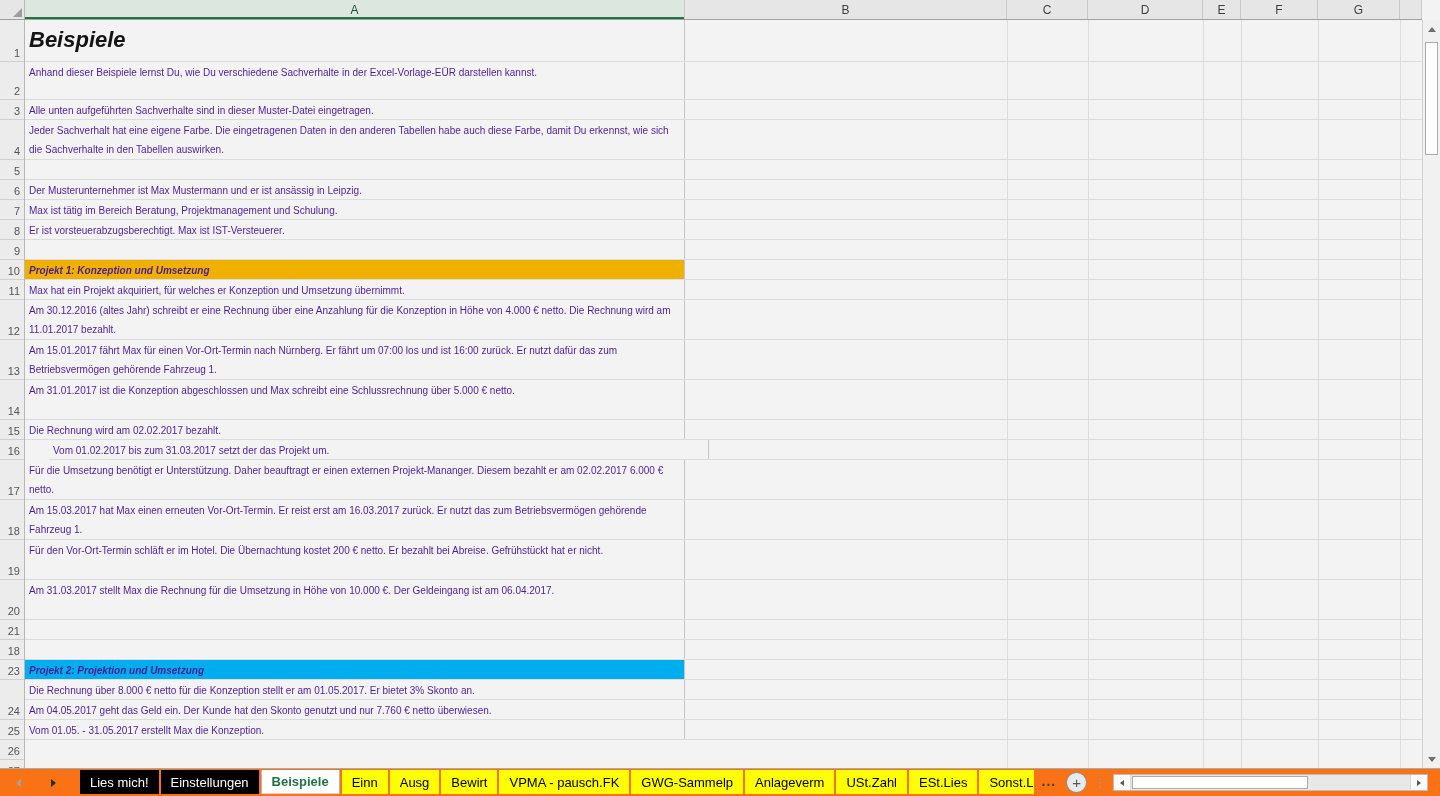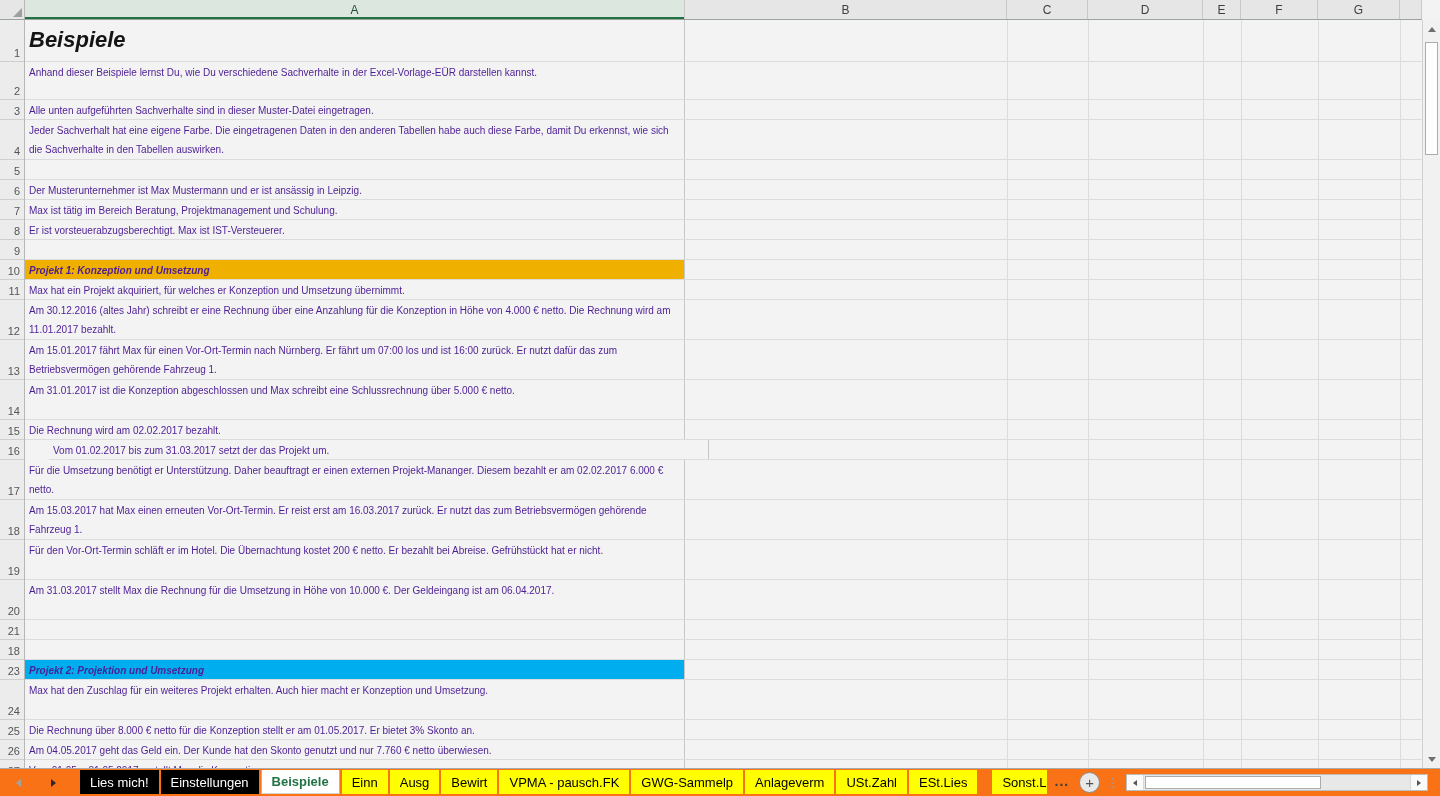"Max hat den Zuschlag für" div.rowstripe { html: <div> <div>Max hat den Zuschlag für ein weiteres Projekt erhalten. Auch hier macht er Konzeption und Umsetzung.</div> </div> -> none }
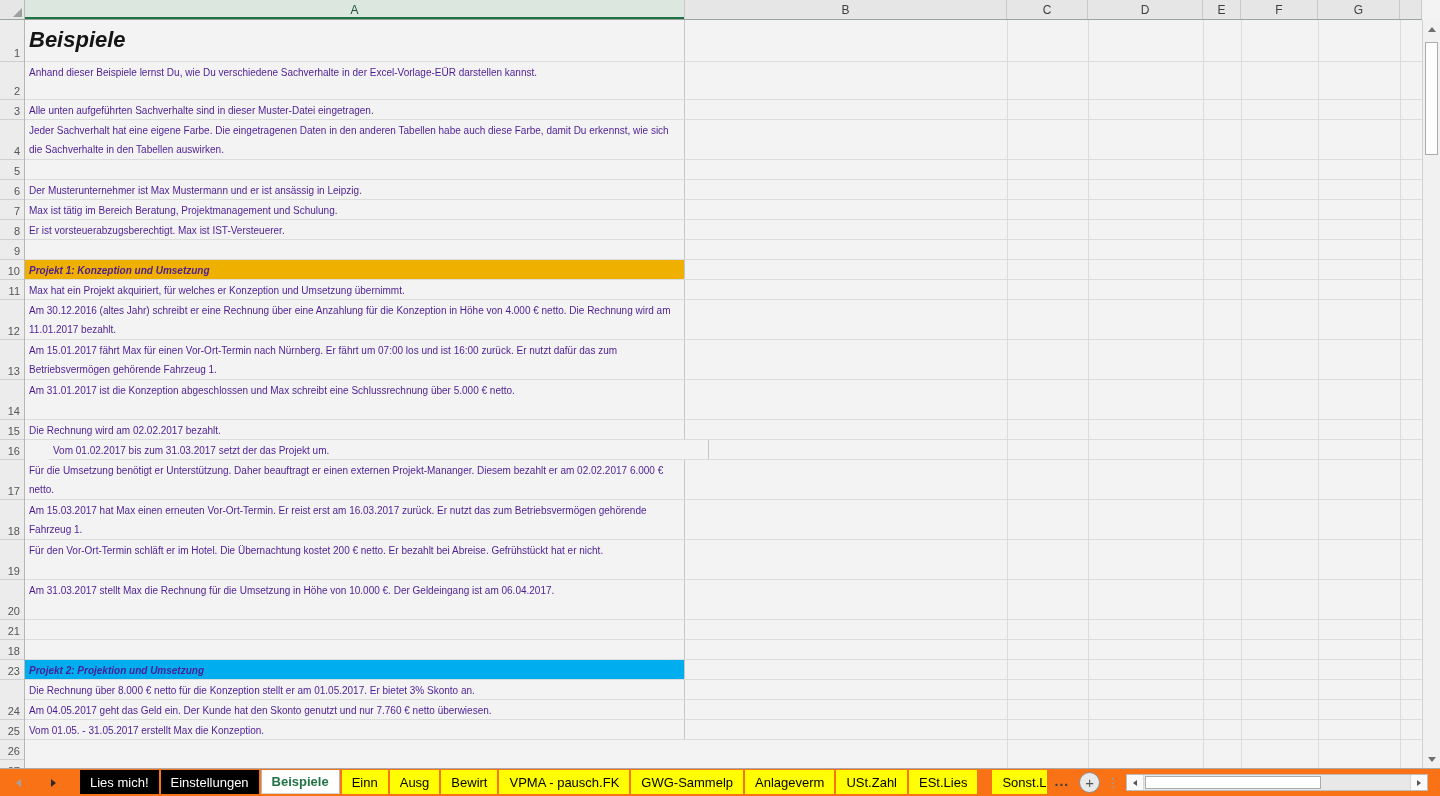"Sonst.L" .tab.clipped { margin-left: 13px -> none }
